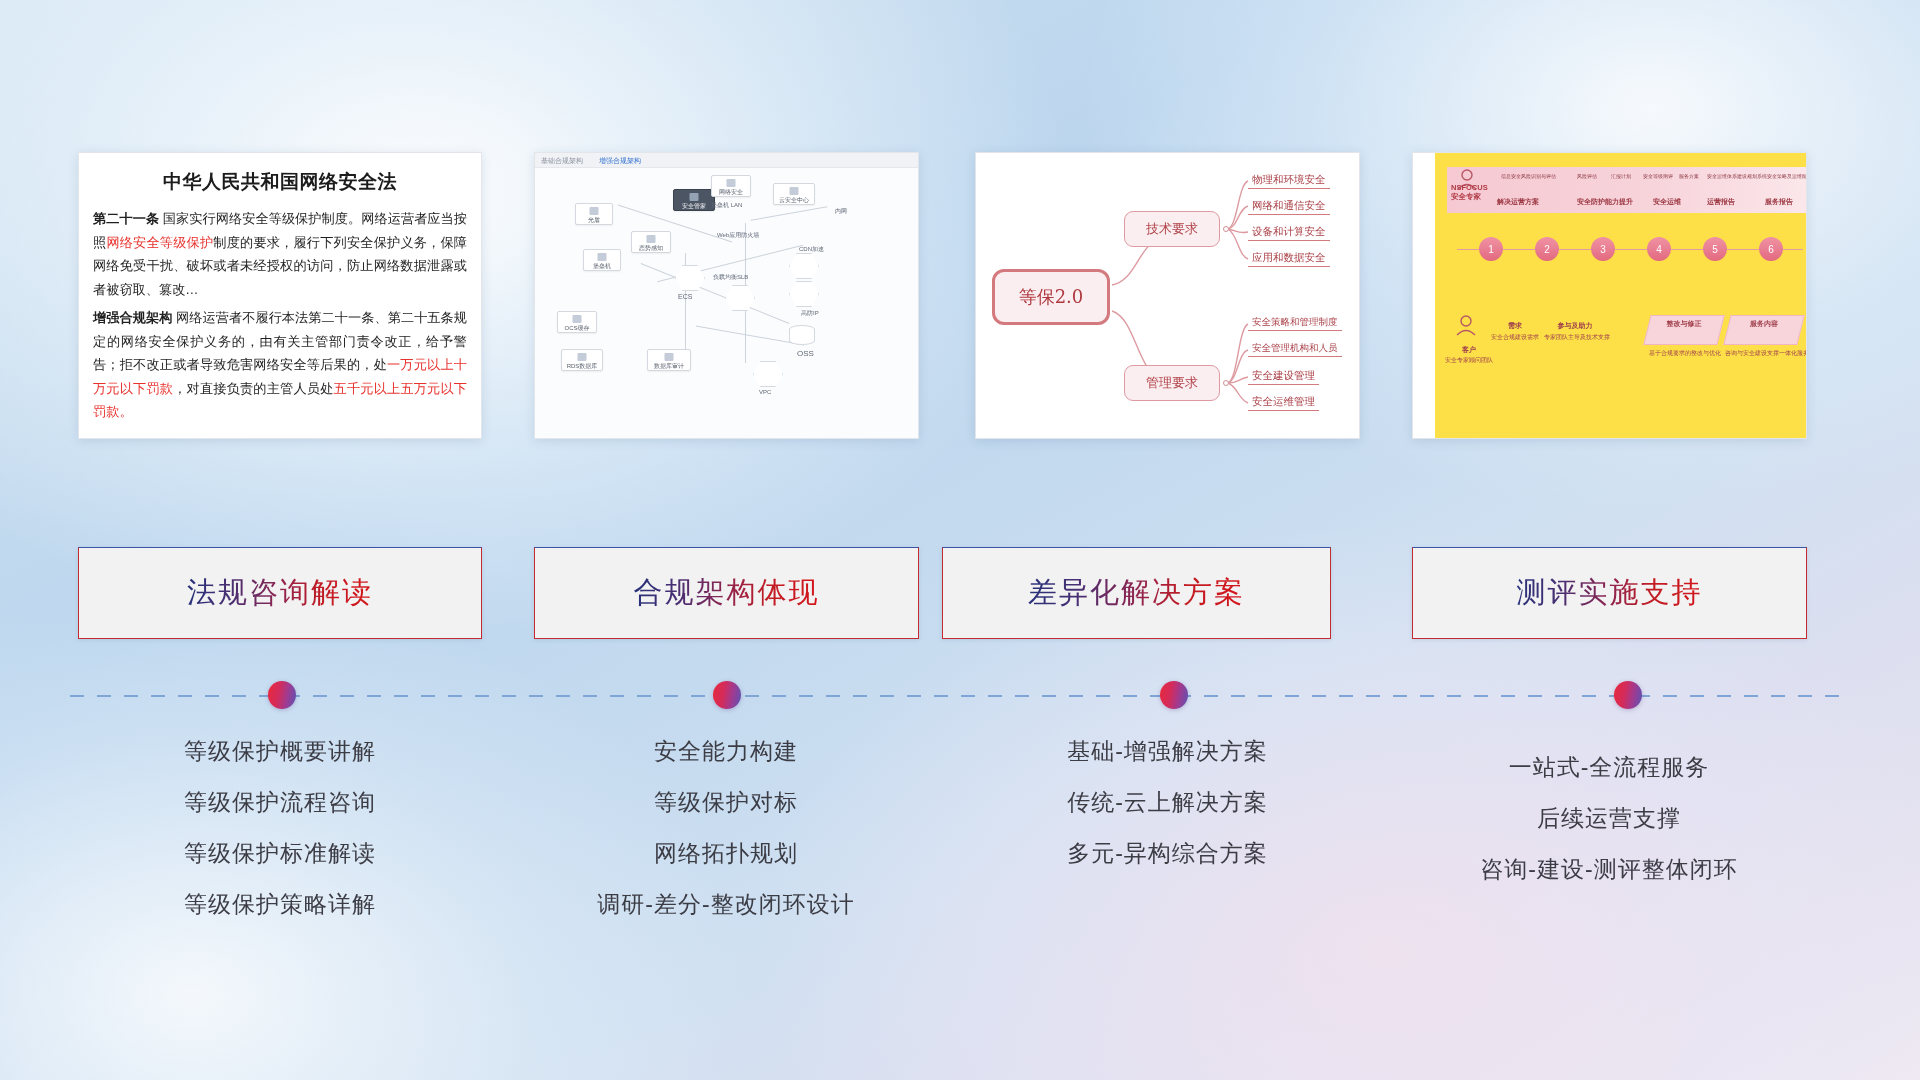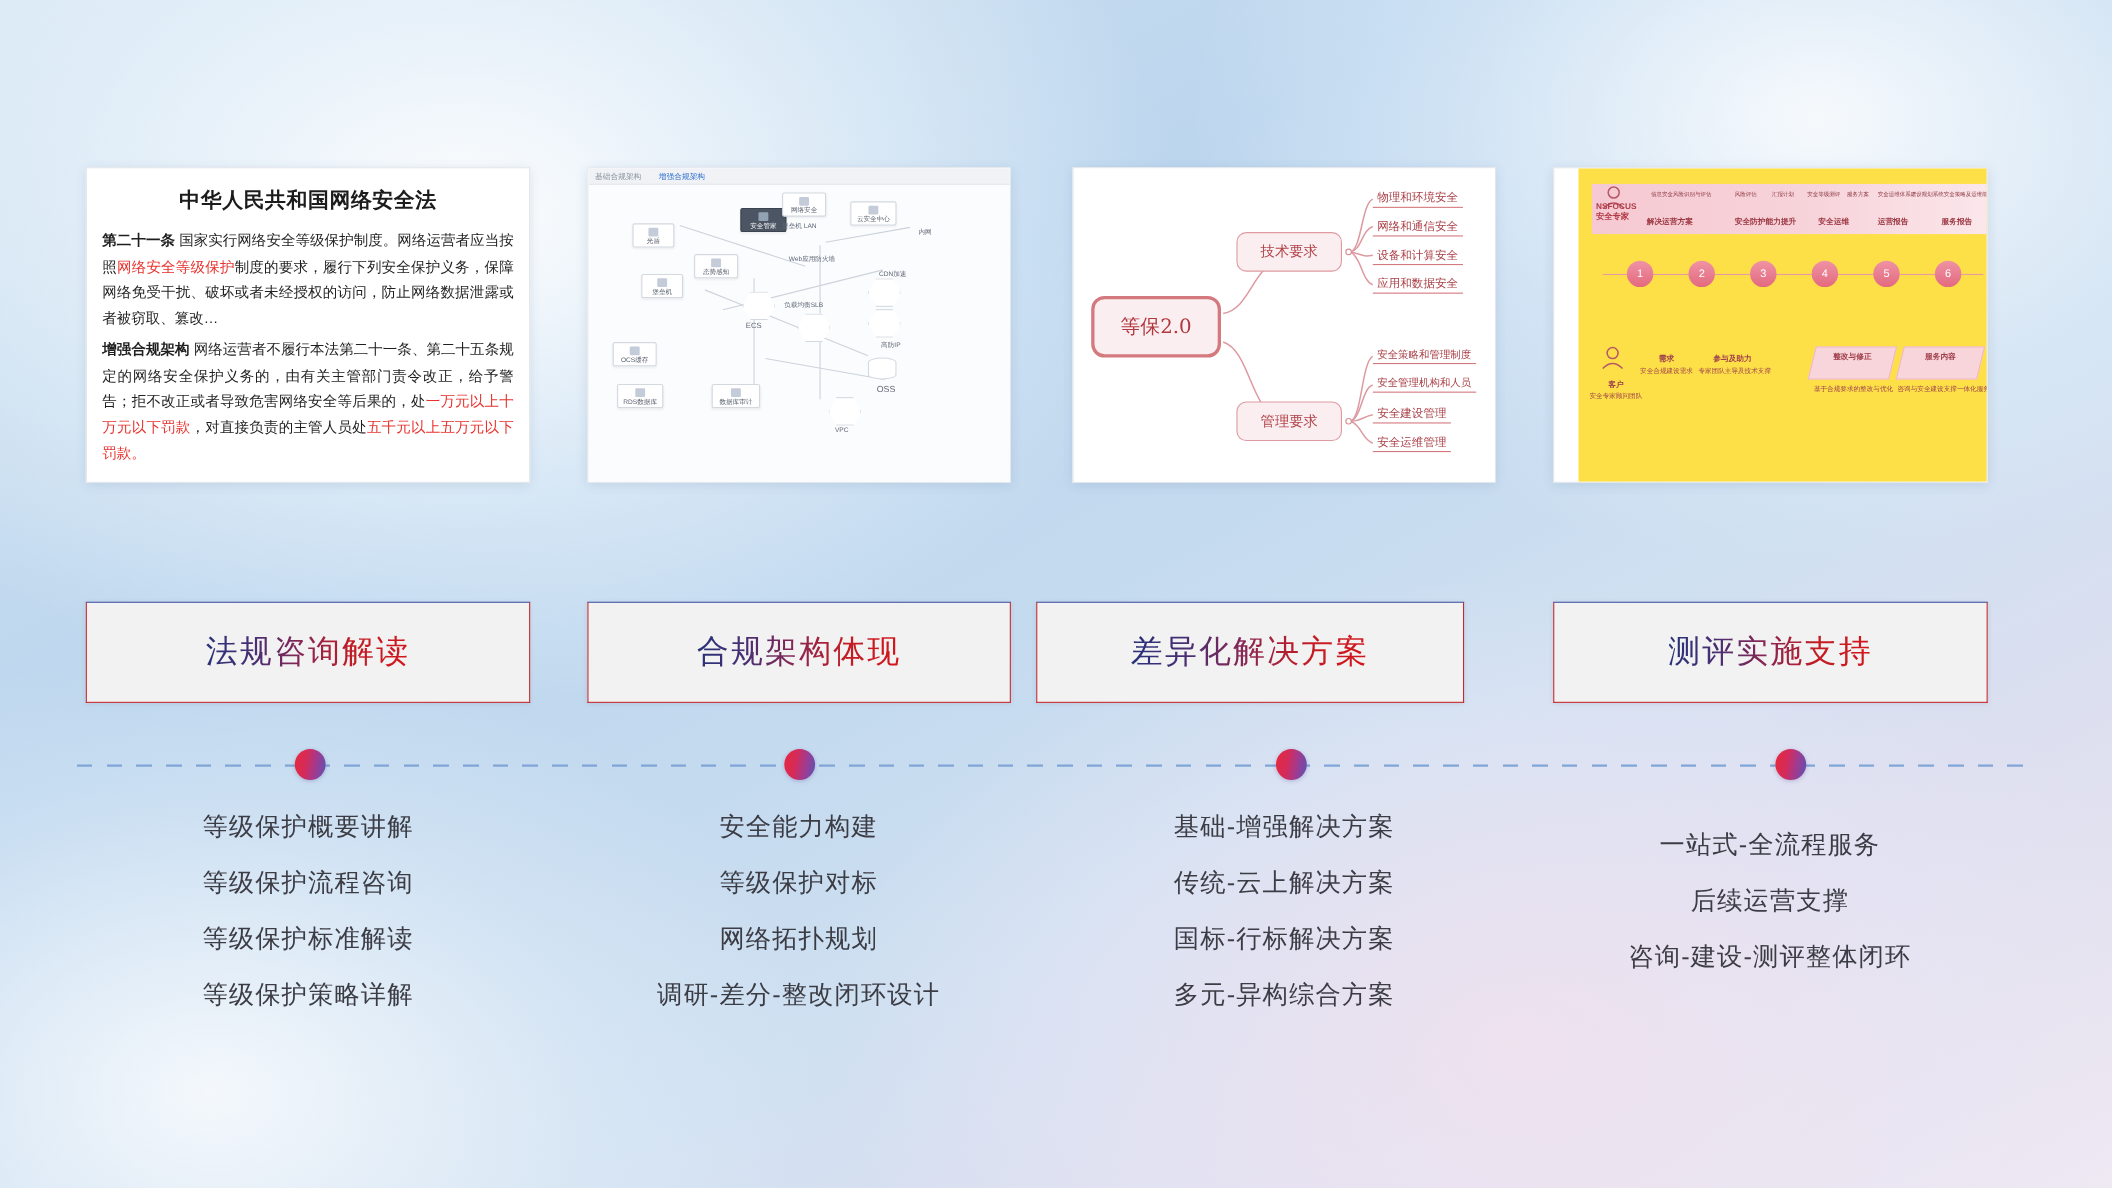"国标-行标解决方案" p { html: <p>国标-行标解决方案</p> -> none }
